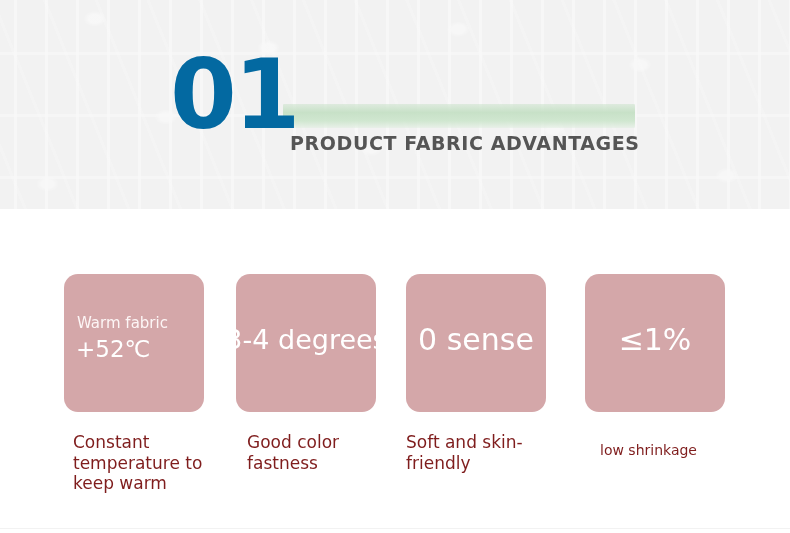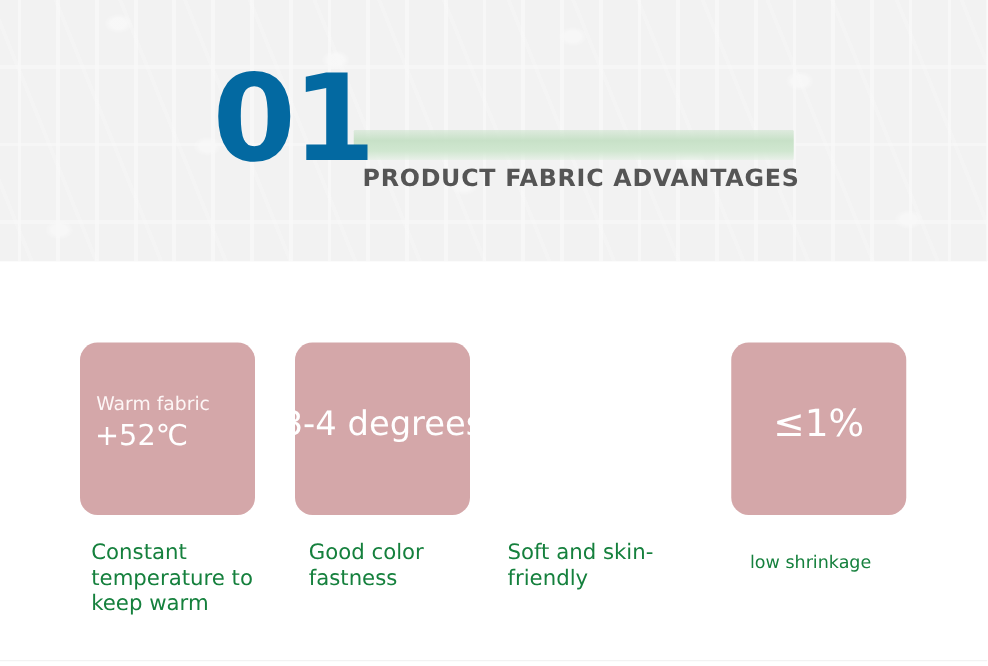"0 sense" div.card { html: none -> <div> <div>0 sense</div> </div> }
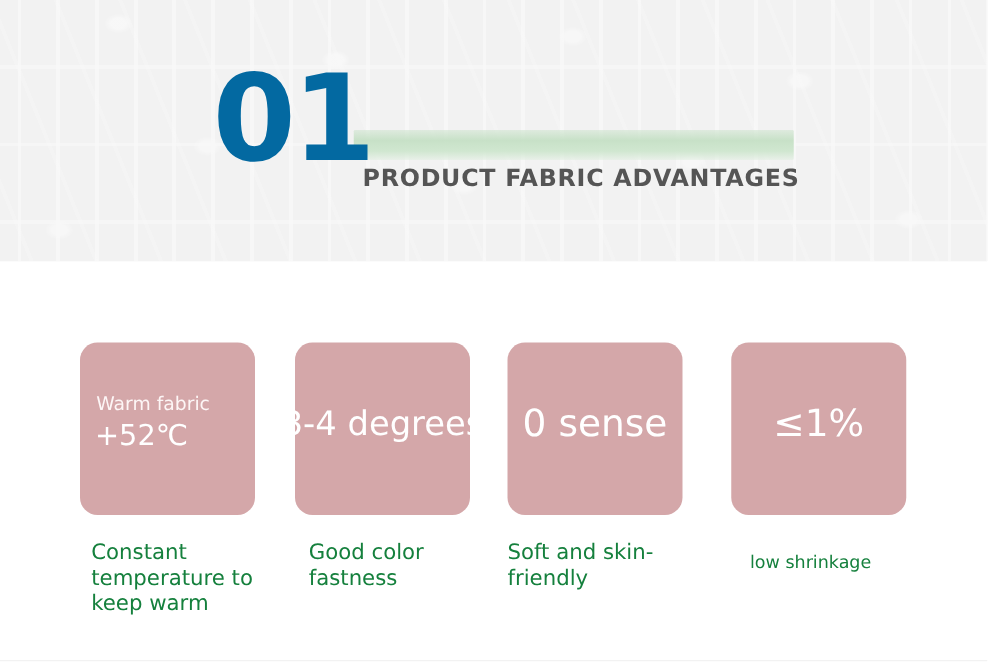"Constant temperature to keep warm" .caption { color: #15803d -> #7f1d1d }
